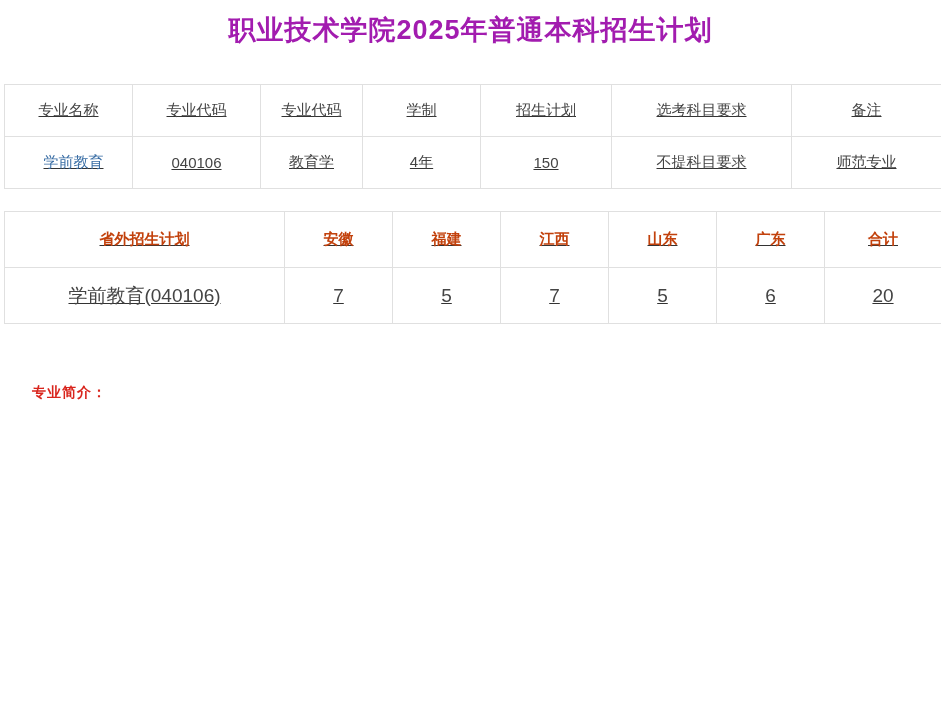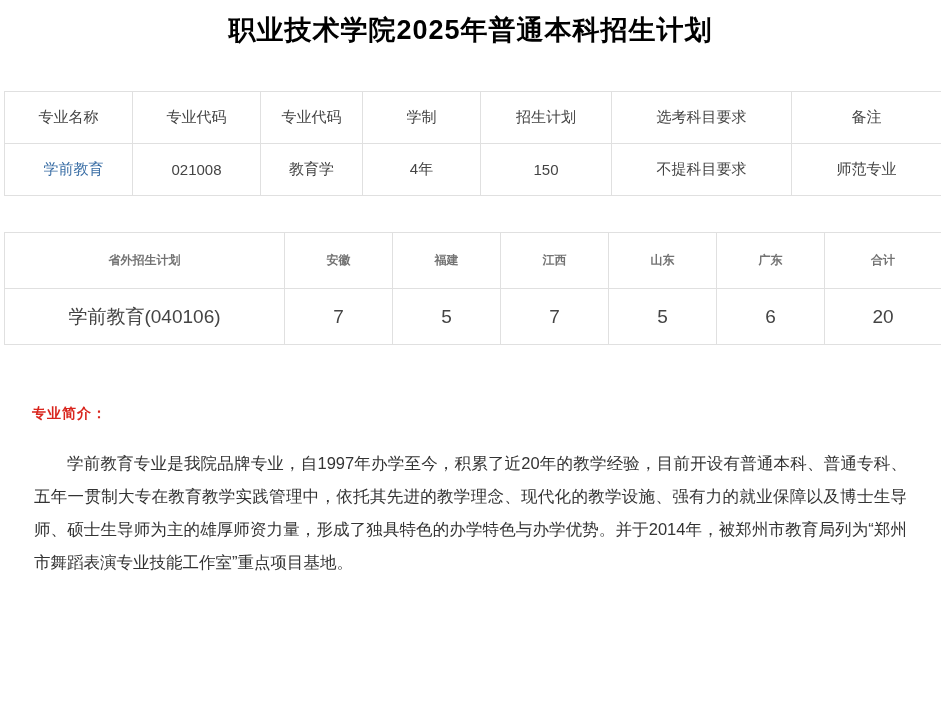"职业技术学院2025年普通本科招生计划" .title { color: #000000 -> #a21caf }
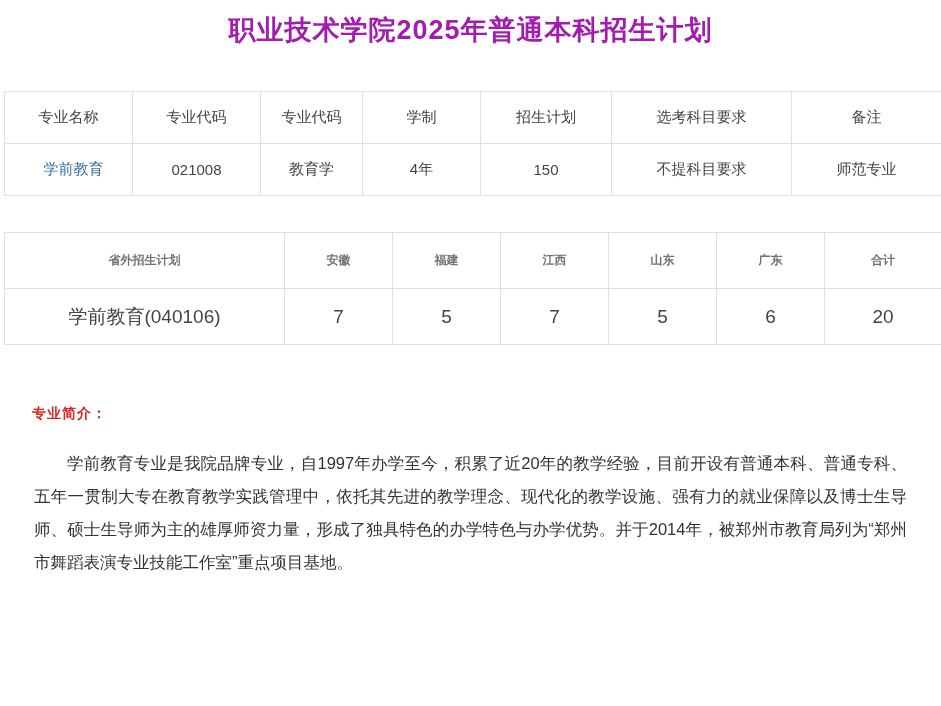"专业名称" table { margin: 11px 2px -> 4px 2px; text-decoration: none -> underline }
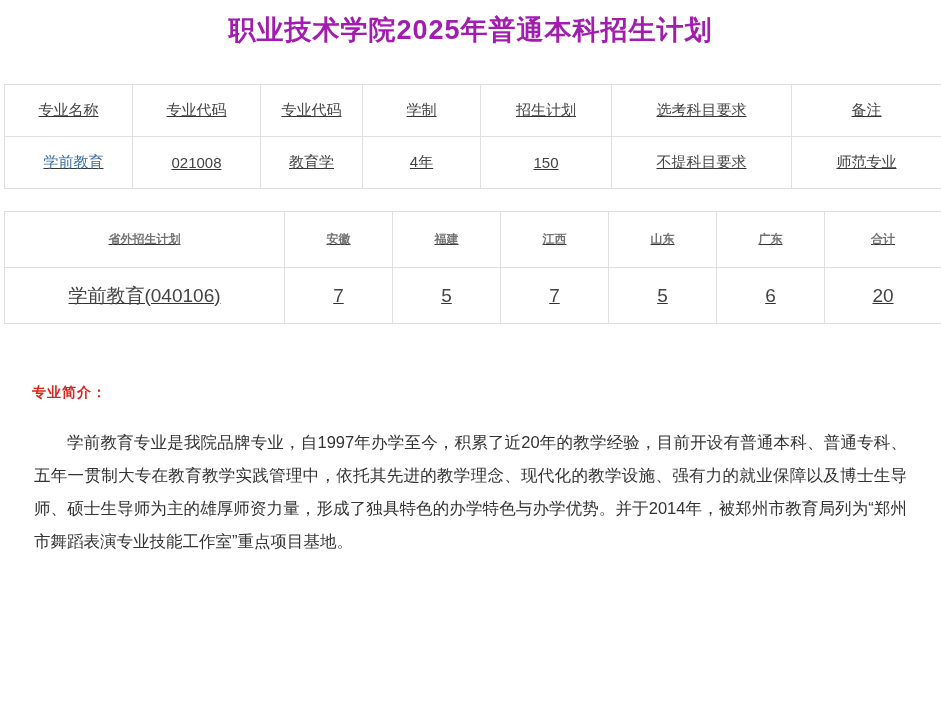"021008" td { text: 021008 -> 040106 }
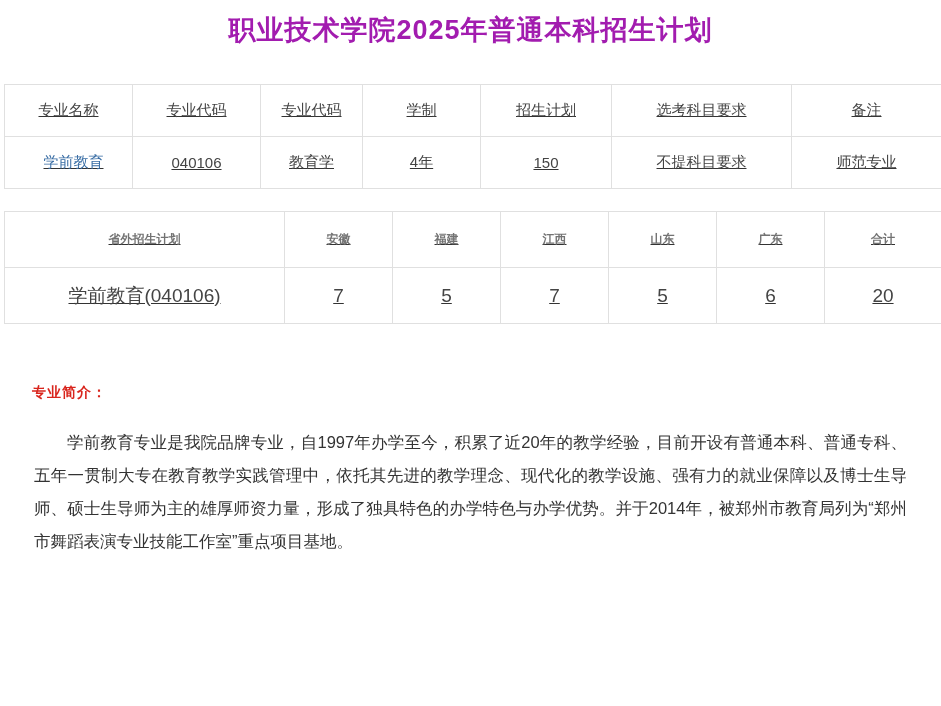"省外招生计划" .prov-table th { color: #737373 -> #c2410c; font-size: 12px -> 15px }
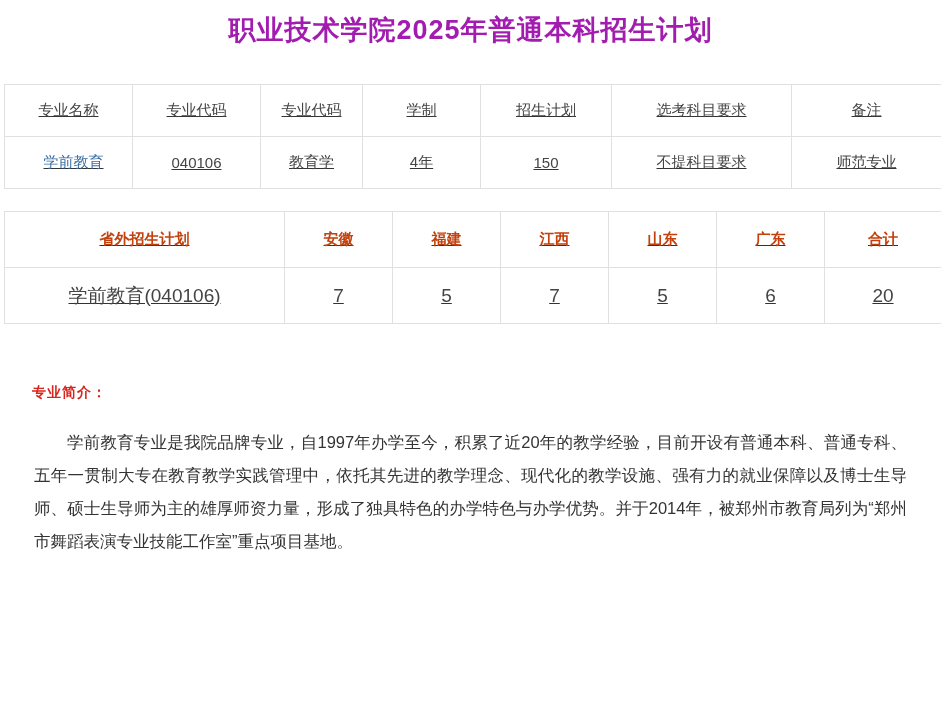"学前教育专业是我院品牌专业，自1997年办学至今，积累了近20年的教学经验，目前" p.body-text { html: <p>学前教育专业是我院品牌专业，自1997年办学至今，积累了近20年的教学经验，目前开设有普通本科、普通专科、五年一贯制大专在教育教学实践管理中，依托其先进的教学理念、现代化的教学设施、强有力的就业保障以及博士生导师、硕士生导师为主的雄厚师资力量，形成了独具特色的办学特色与办学优势。并于2014年，被郑州市教育局列为“郑州市舞蹈表演专业技能工作室”重点项目基地。</p> -> none }
